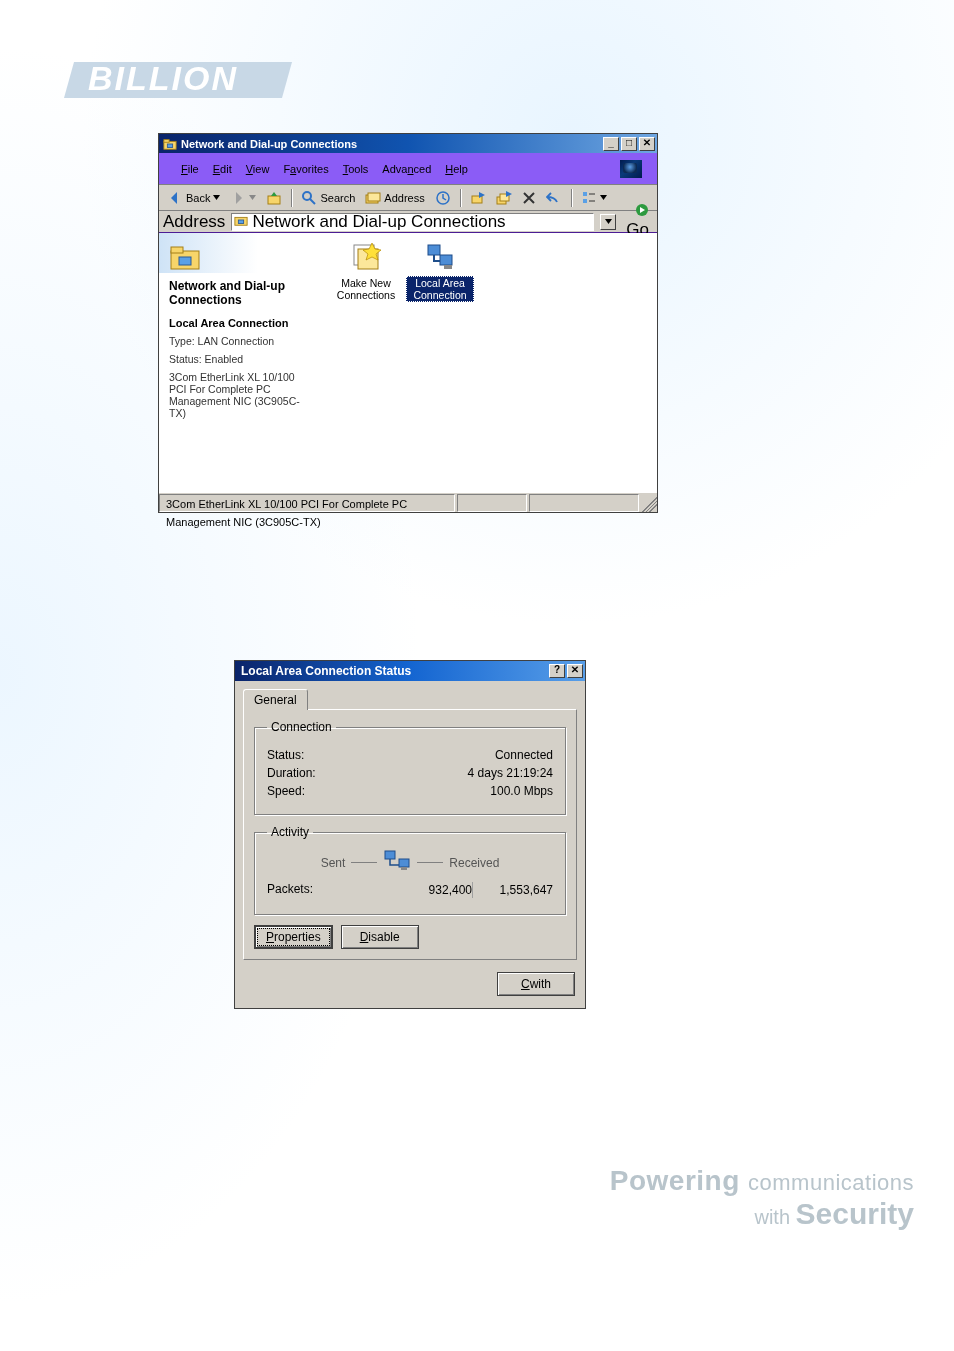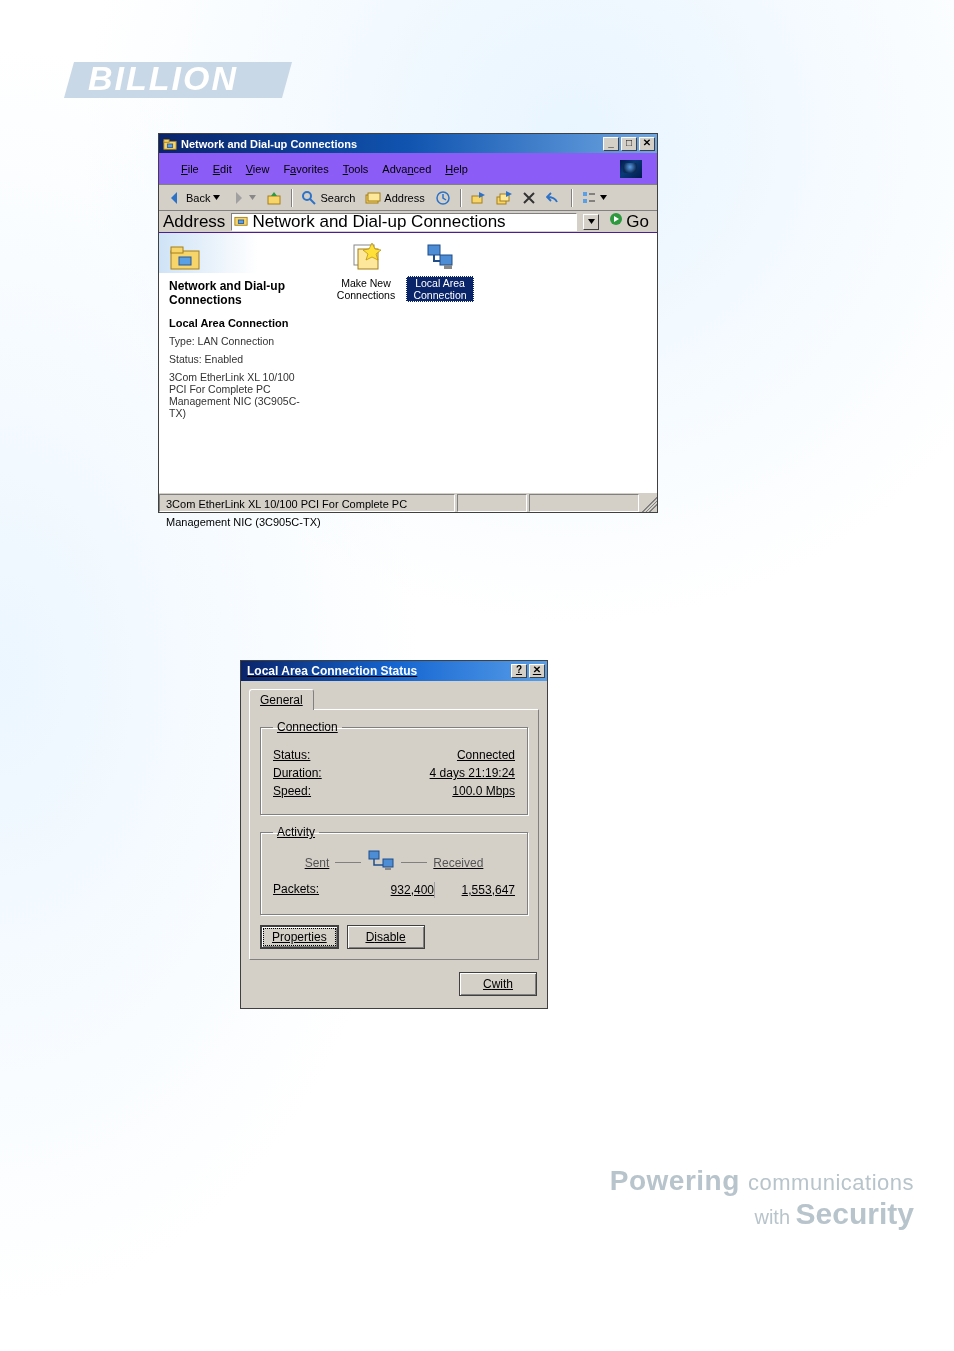"Go" .exp-addrbar .gobtn { align-items: flex-start -> flex-end; flex-direction: none -> column }
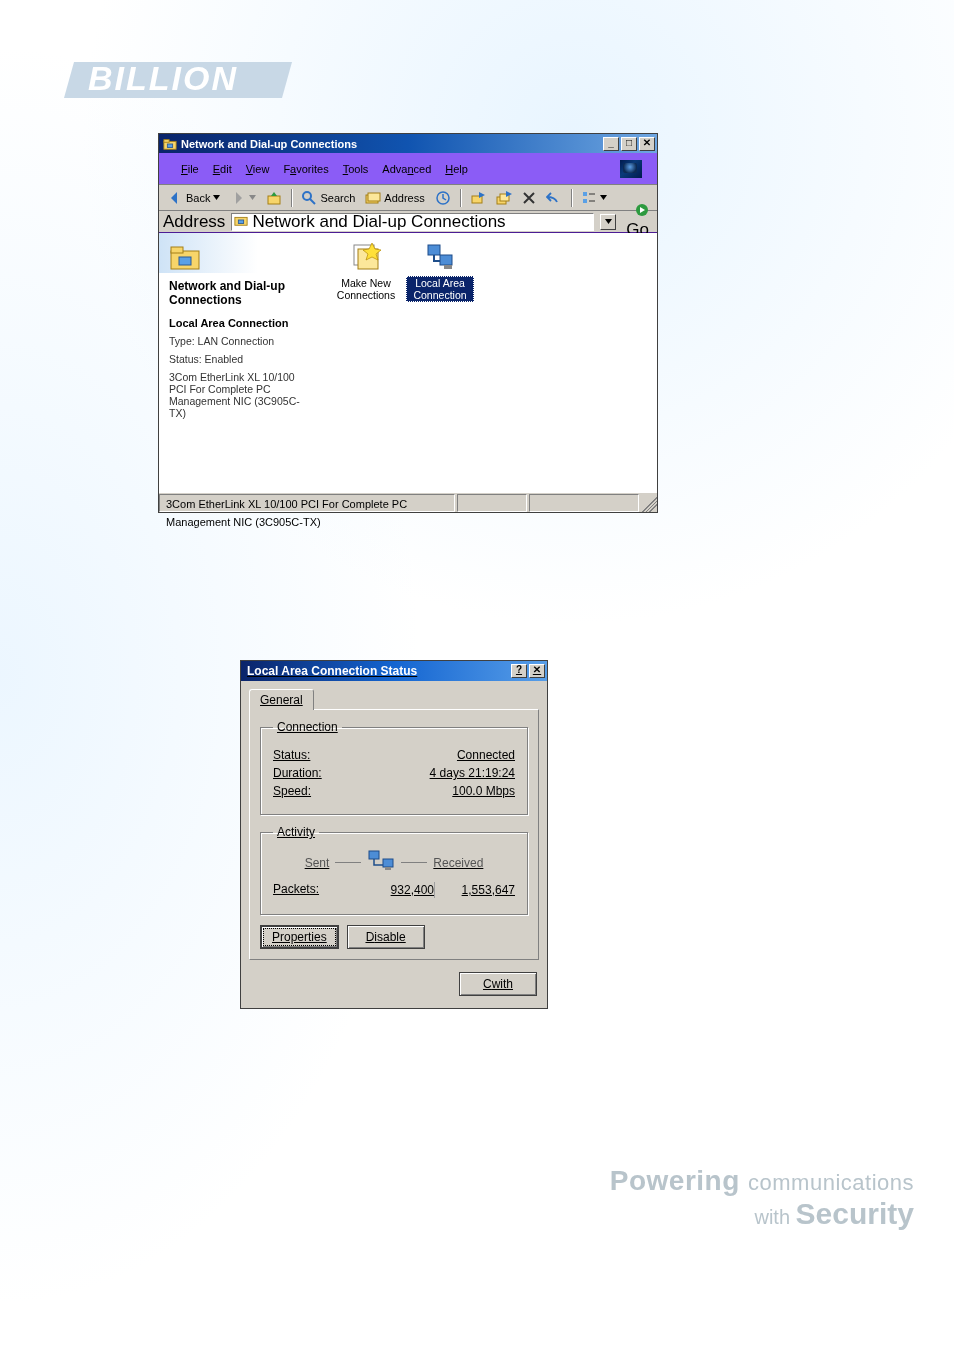"Local Area Connection Status" .dlg { left: 240px -> 234px; text-decoration: underline -> none; width: 308px -> 352px }
